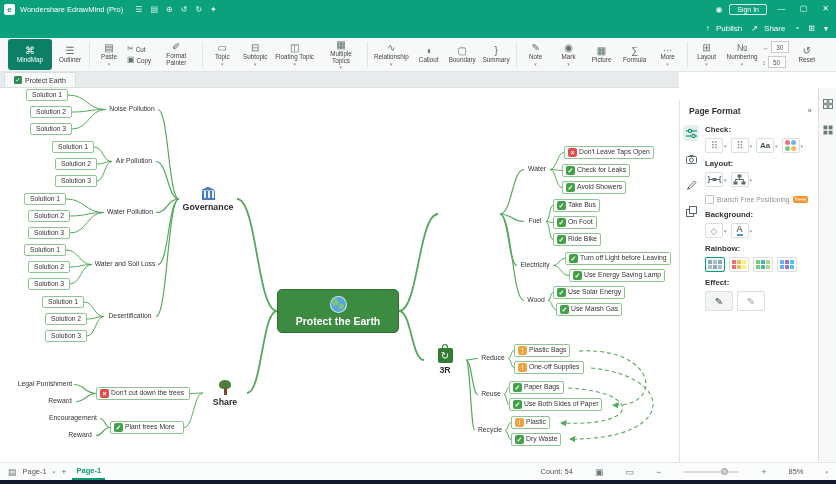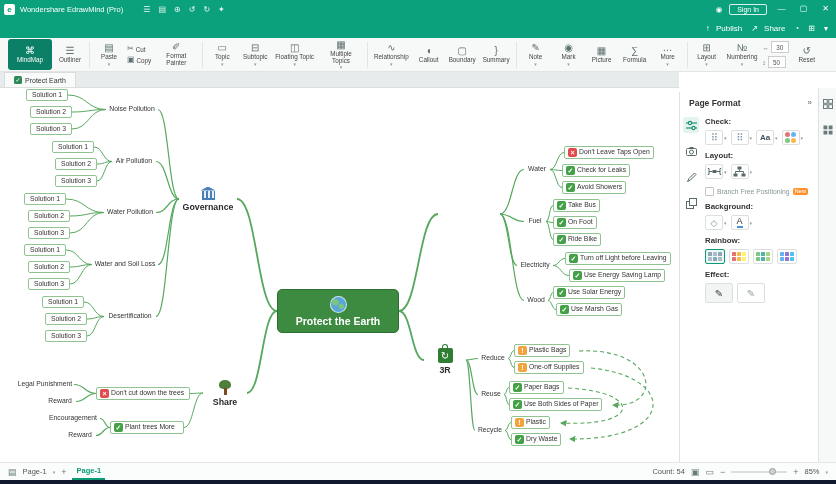"Wondershare EdrawMind (Pro)" .tb-title { margin-right: 20px -> 12px }
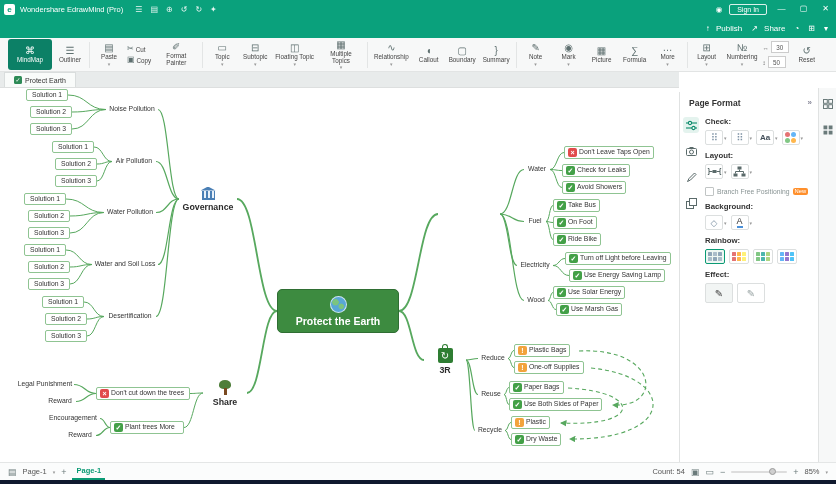"Page Format" .panel { top: 92px -> 100px }
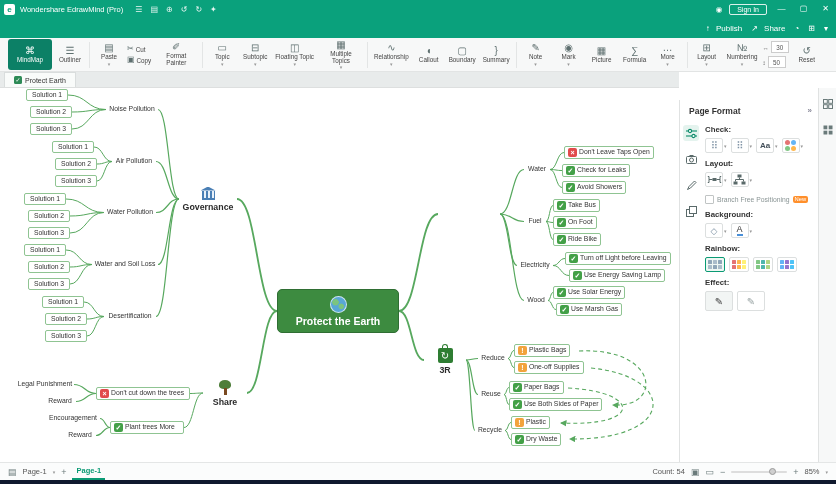"Count: 54" .sb-right { gap: 6px -> 22px }
